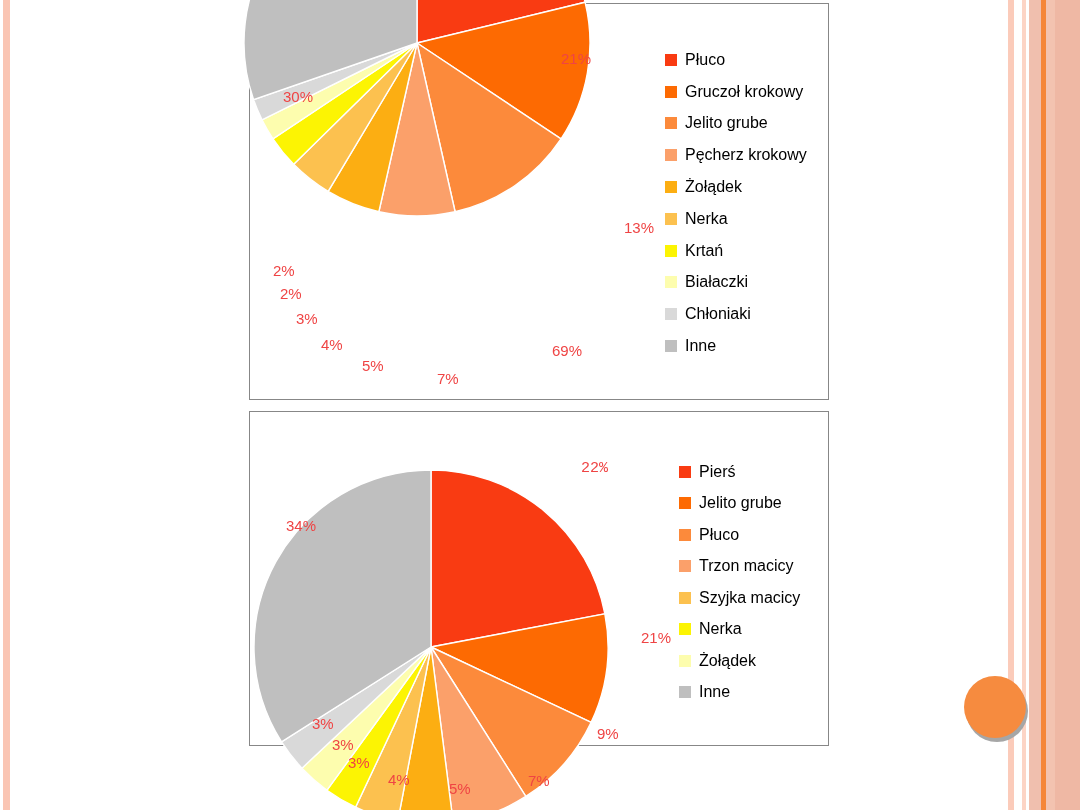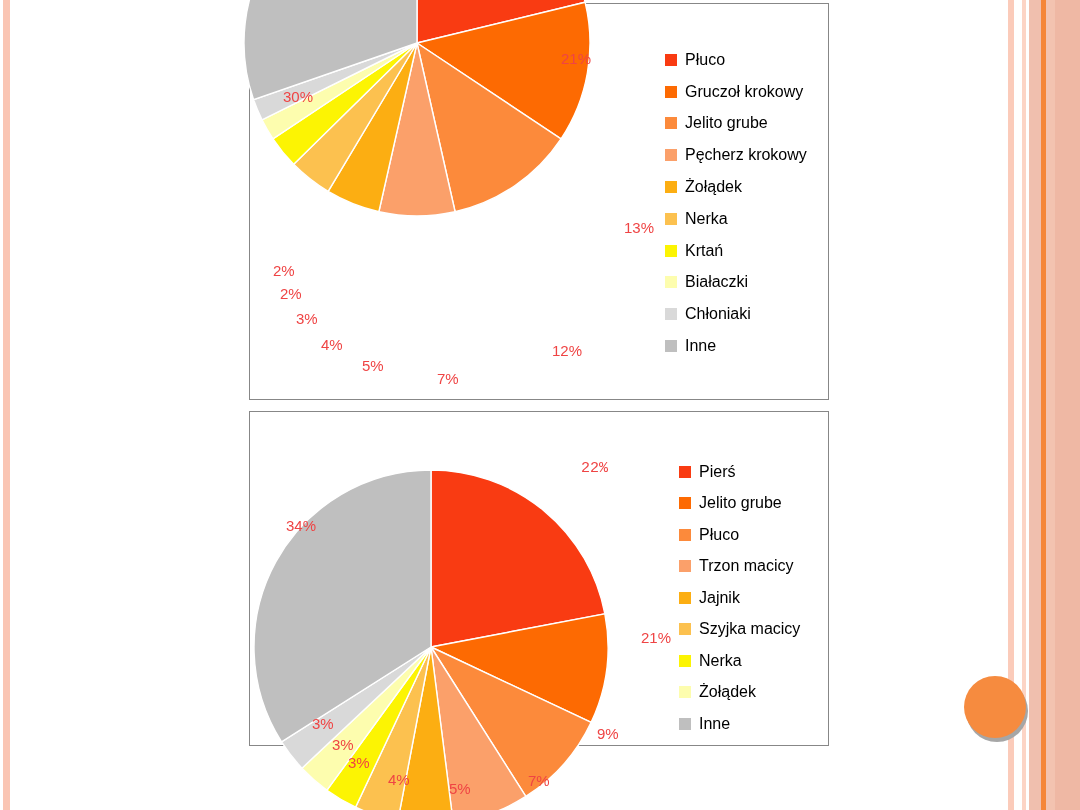"12%" div.dlabel { text: 12% -> 69% }
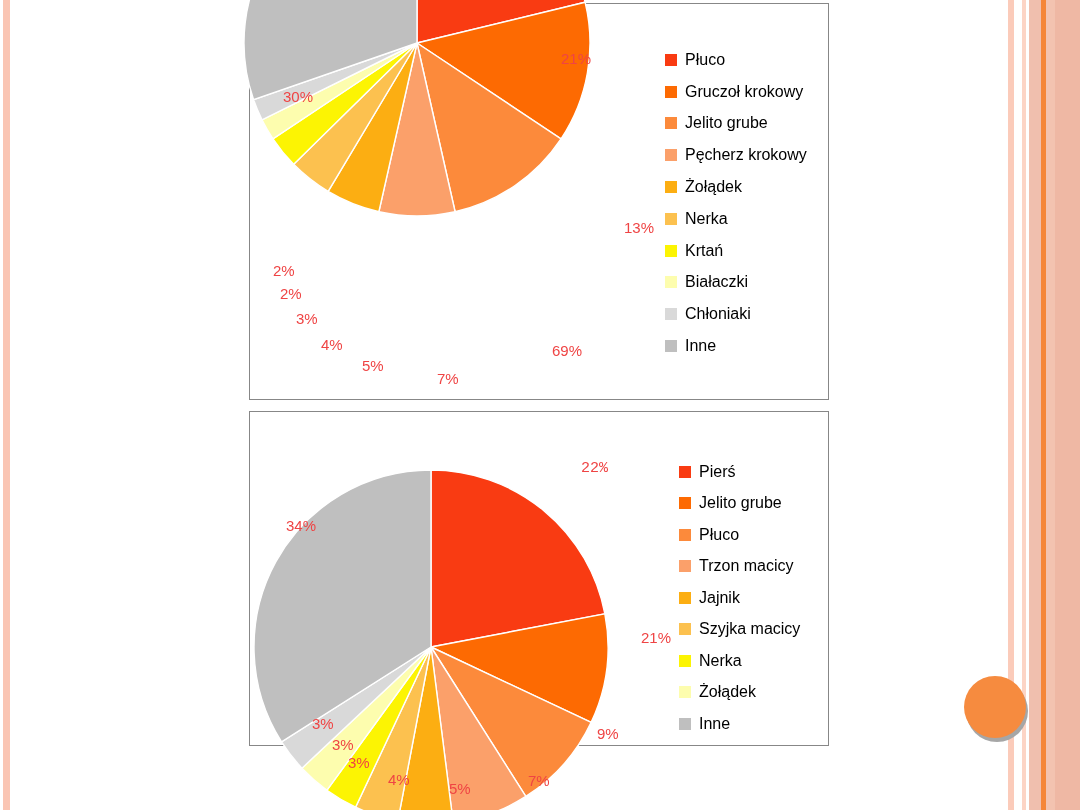"Jajnik" div.legend-item { html: <div> <span></span> <span>Jajnik</span> </div> -> none }
